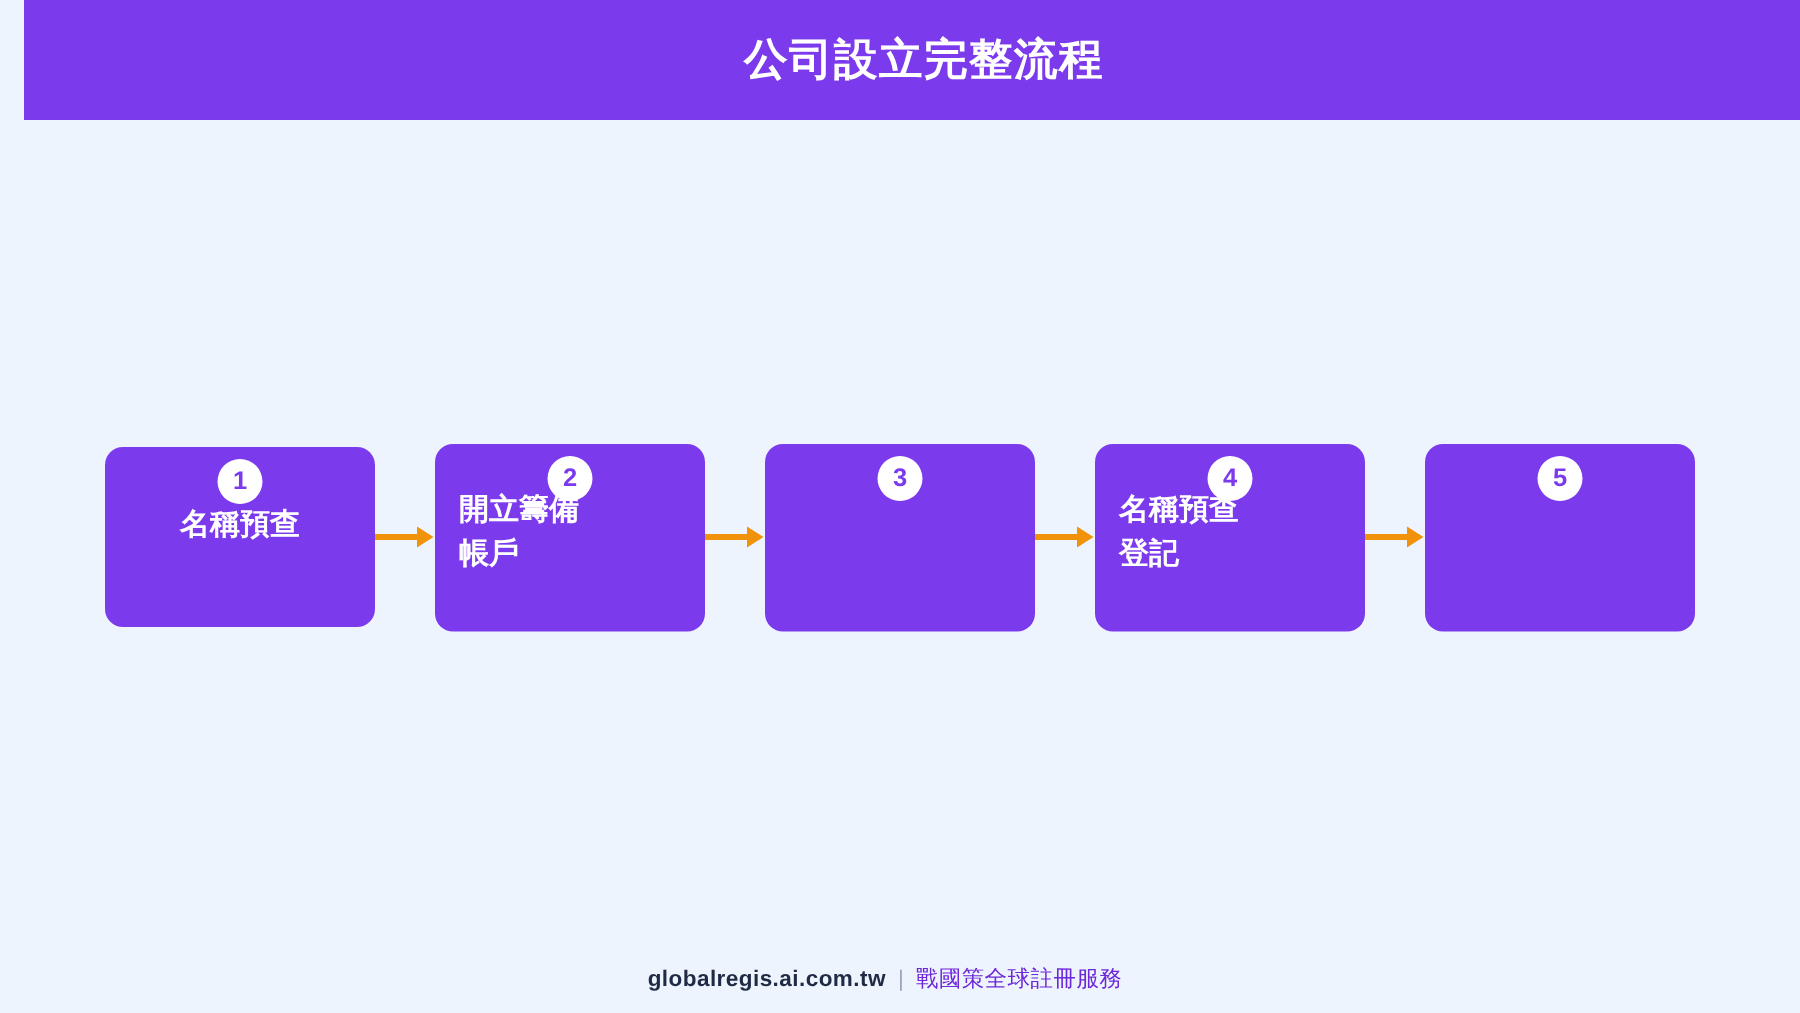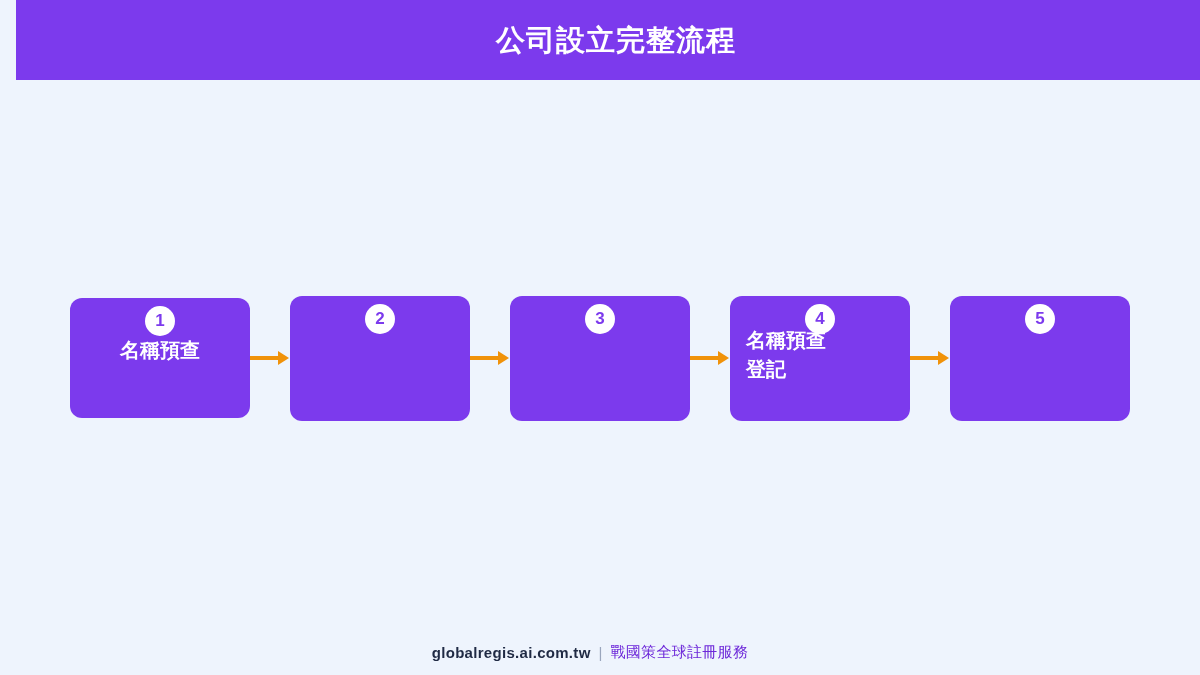"開立籌備" div.step-label { html: none -> <div>開立籌備 帳戶</div> }
